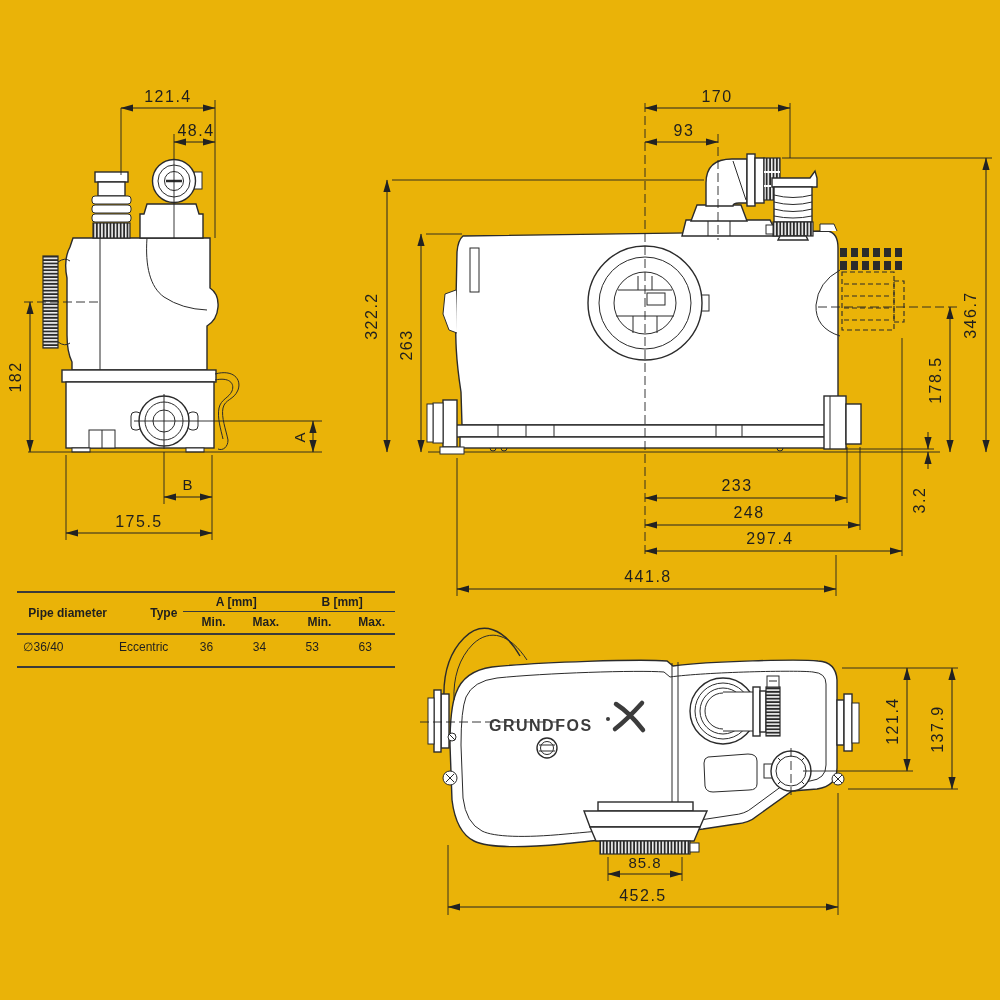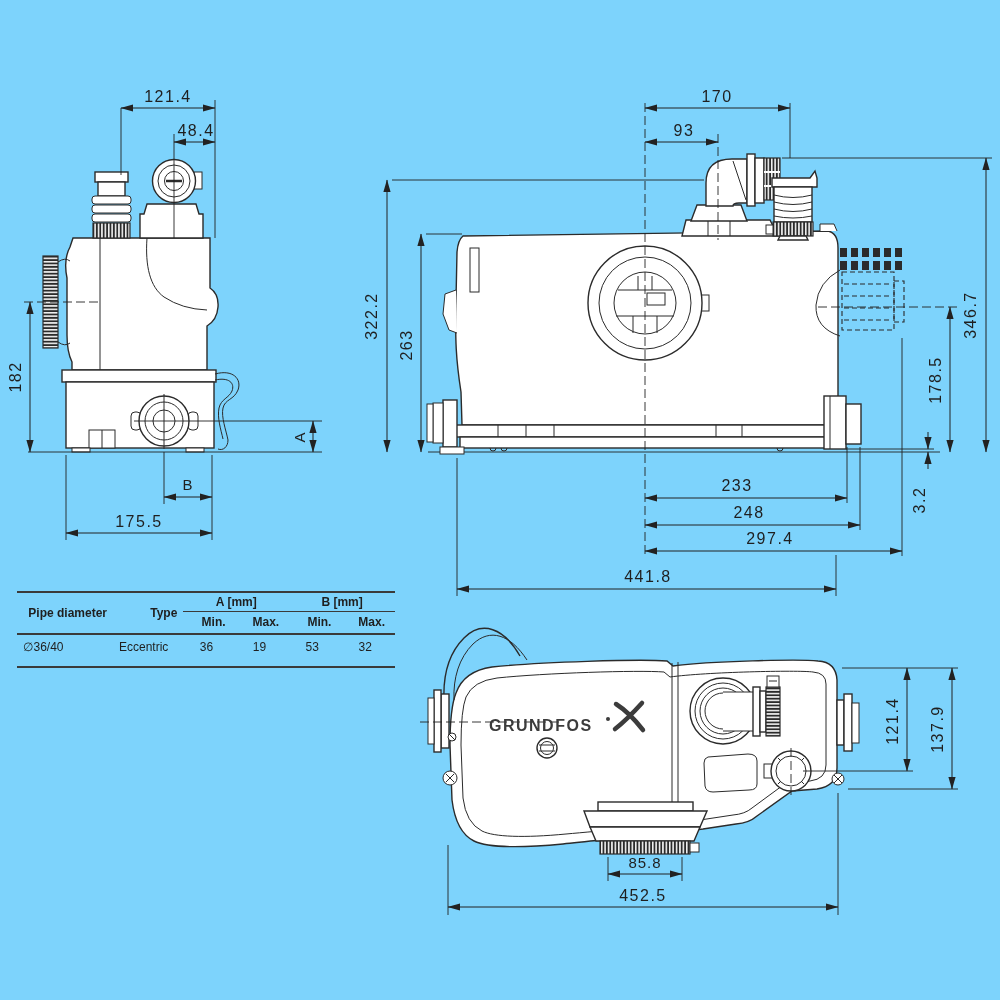"121.4" .canvas { background: #7dd3fc -> #eab308 }
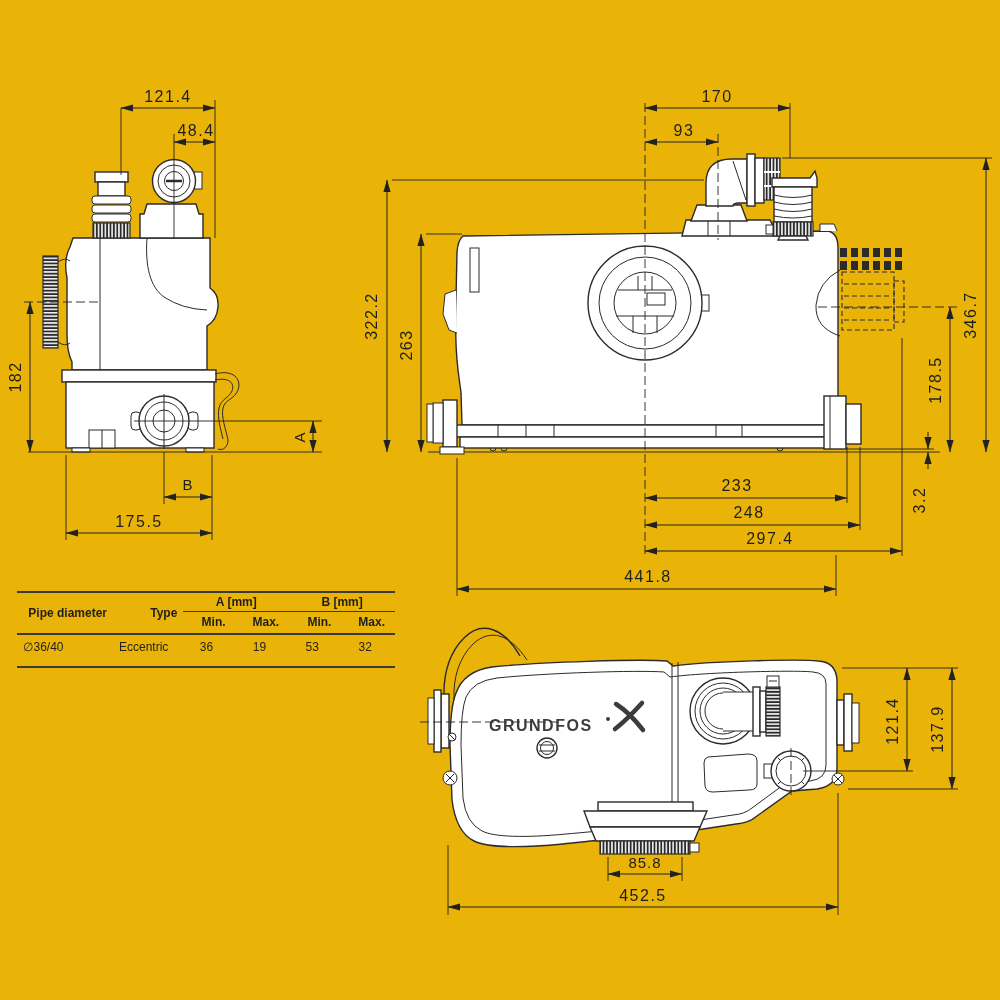"19" td.num { text: 19 -> 34 }
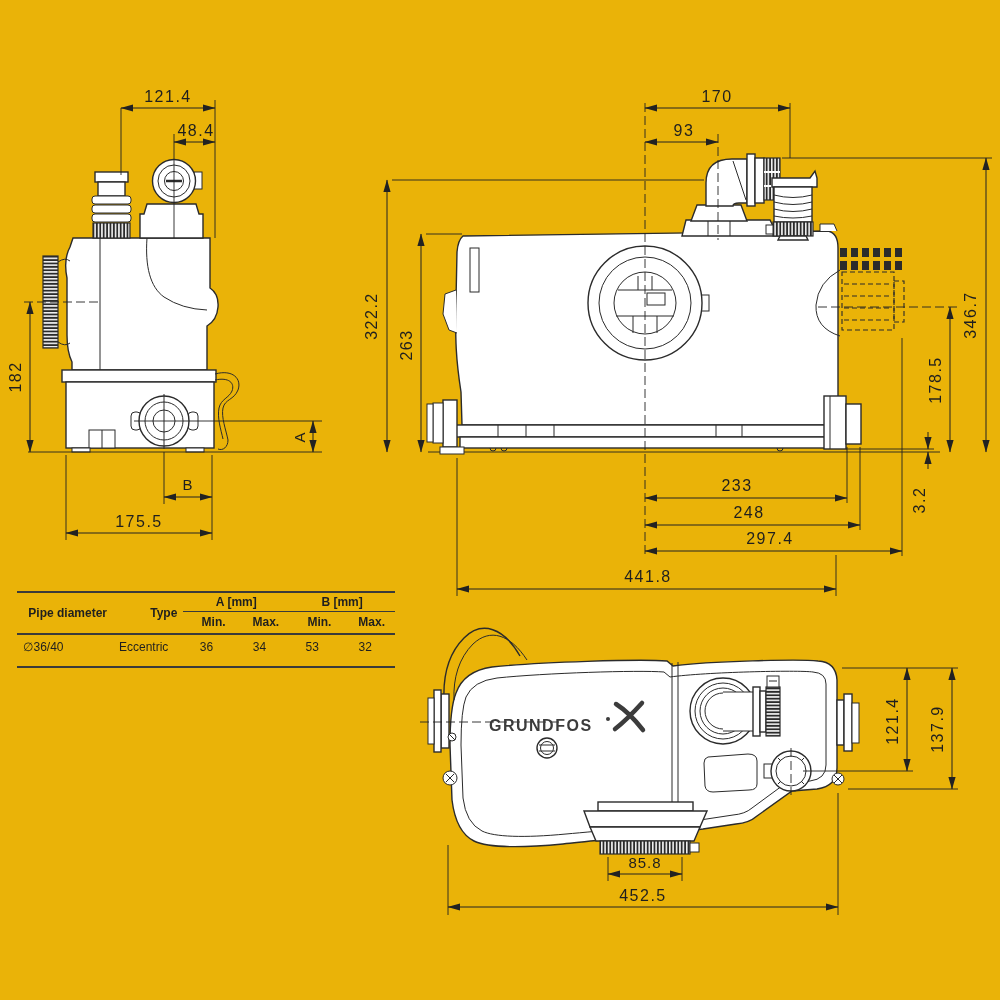"32" td.num { text: 32 -> 63 }
